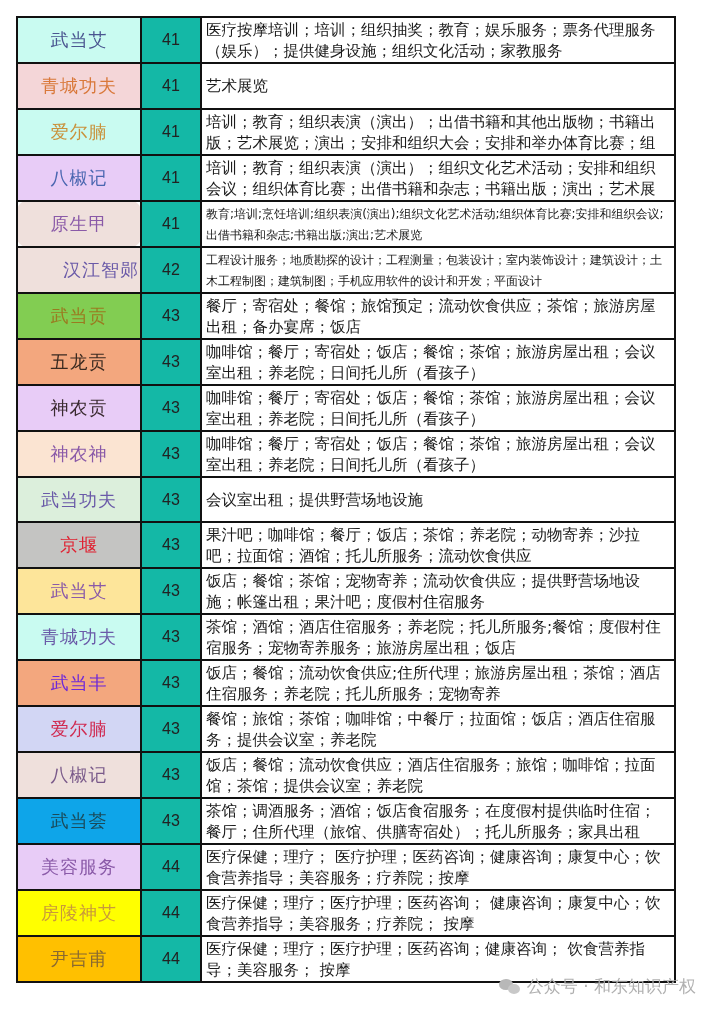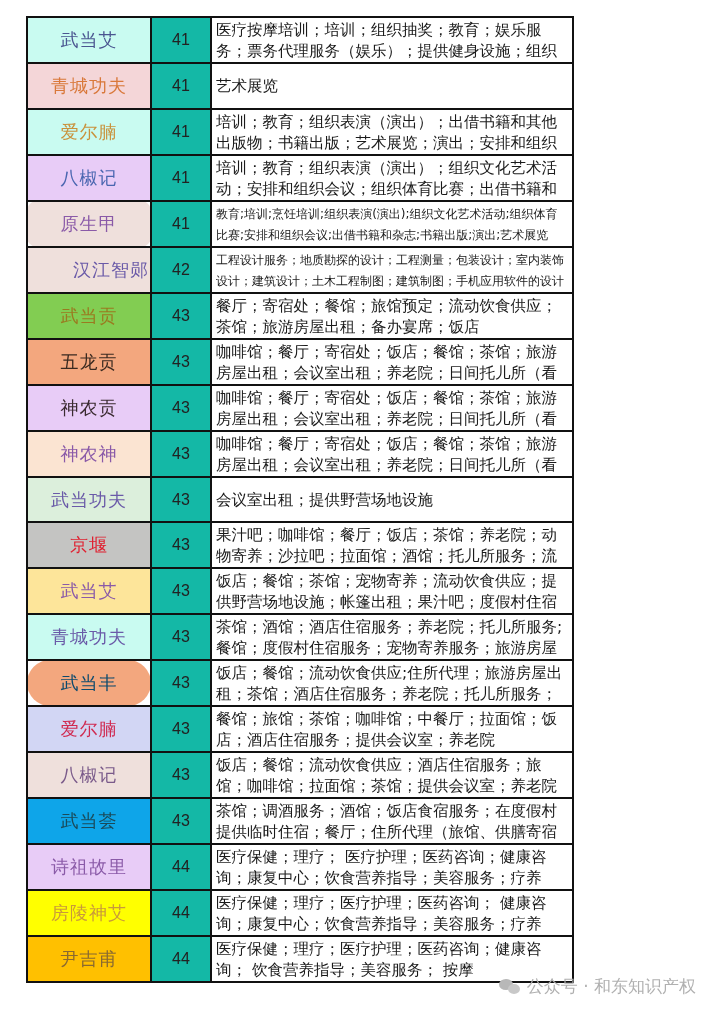"武当艾" table { margin-left: 10px -> none; width: 548px -> 660px }
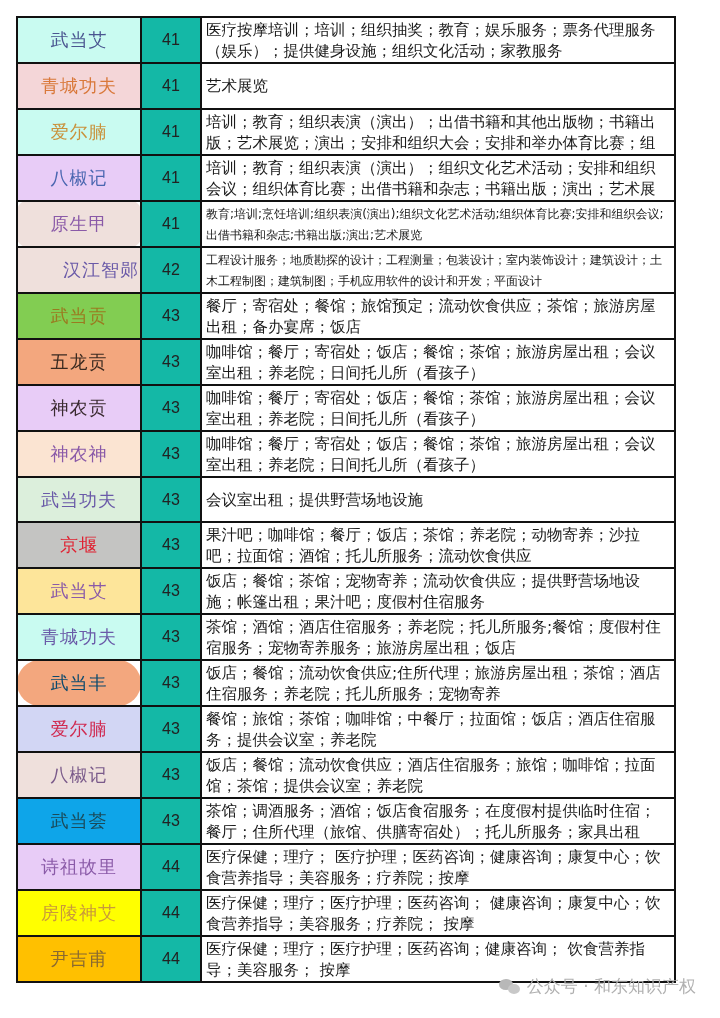"武当丰" td.name { border-radius: 23px -> none; color: #0c4a6e -> #6d28d9 }
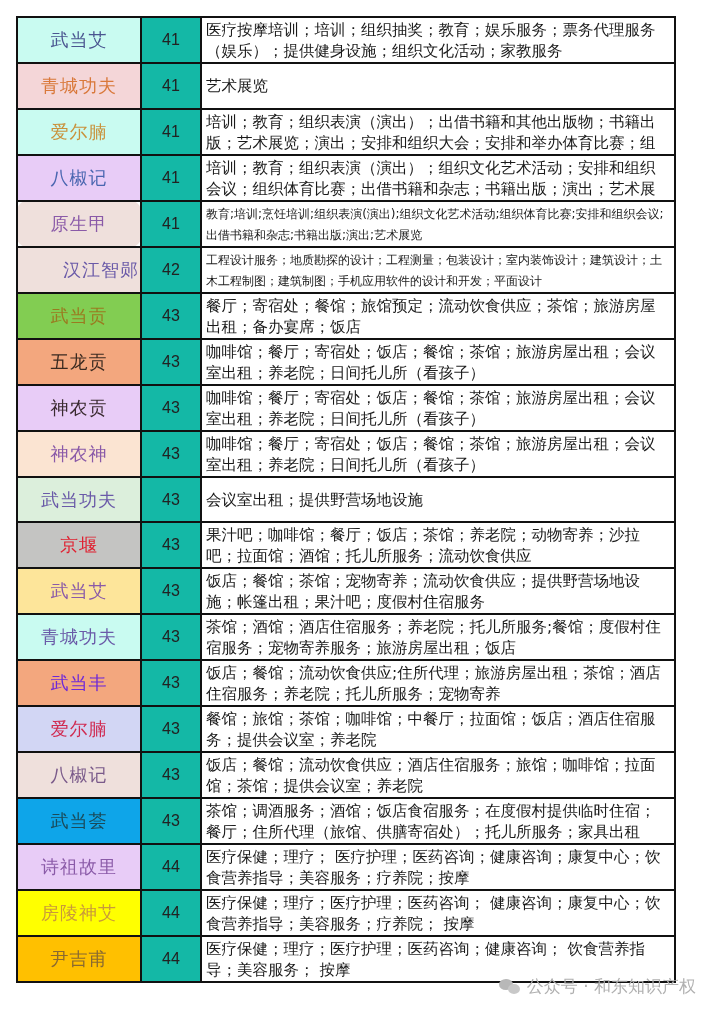"诗祖故里" td.name { text: 诗祖故里 -> 美容服务 }
